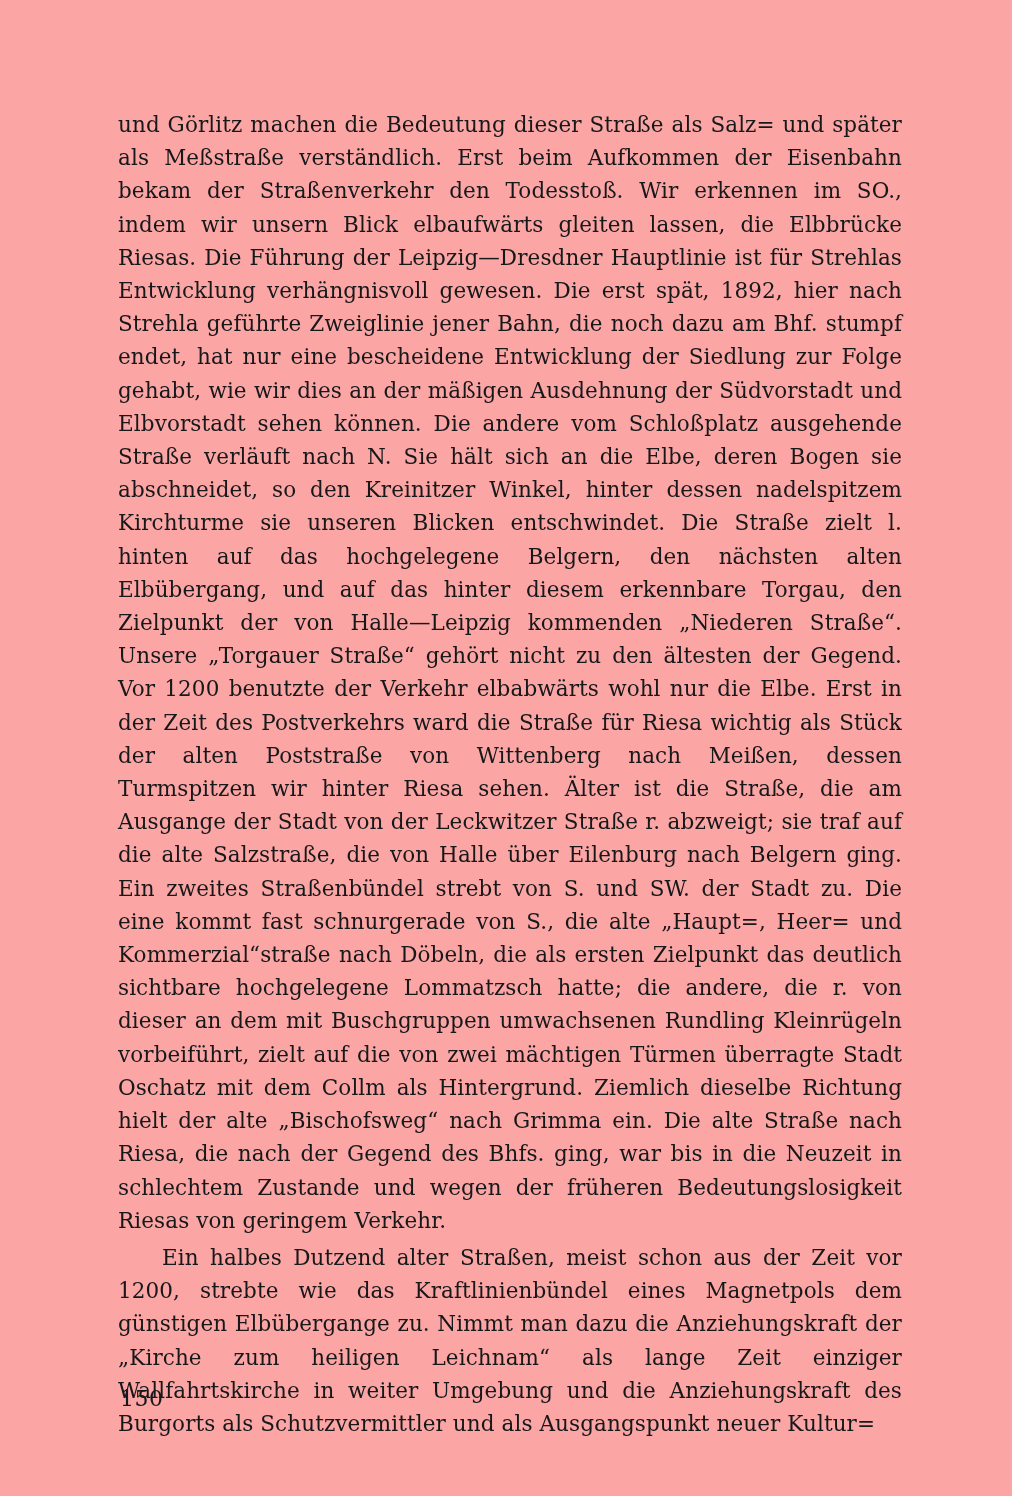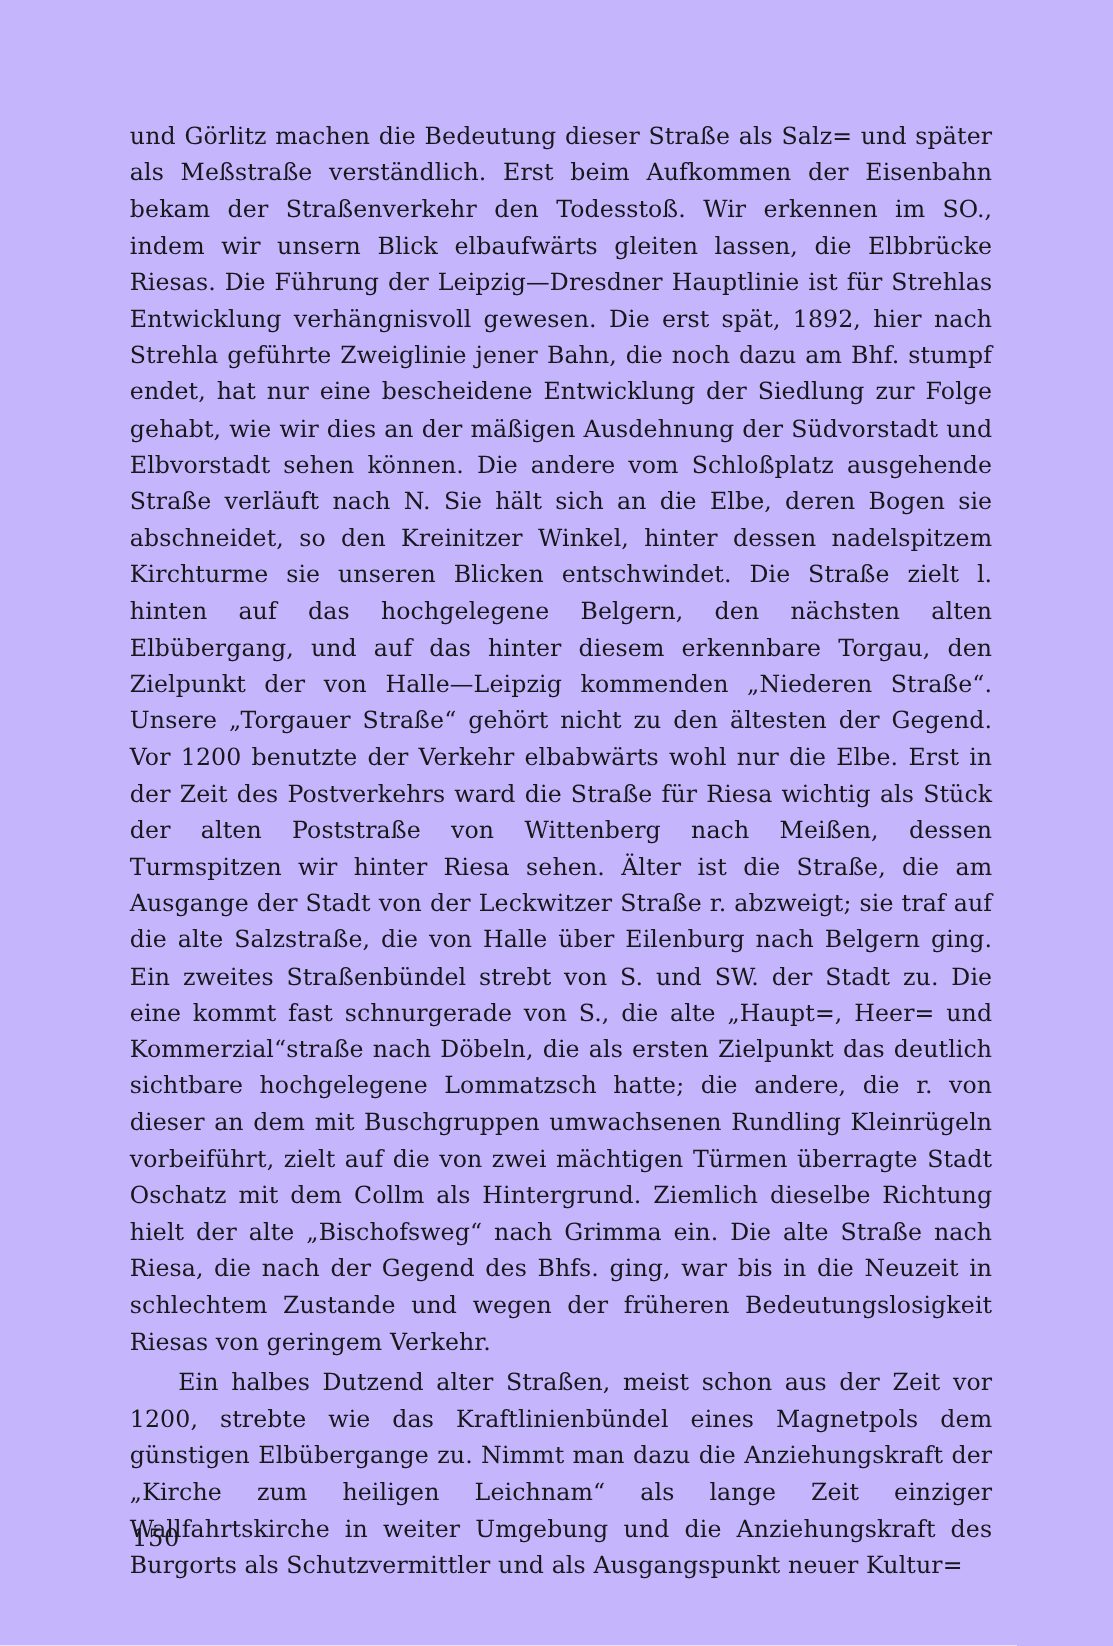"und Görlitz machen die Bedeutung" .page { background: #c4b5fd -> #fca5a5 }
